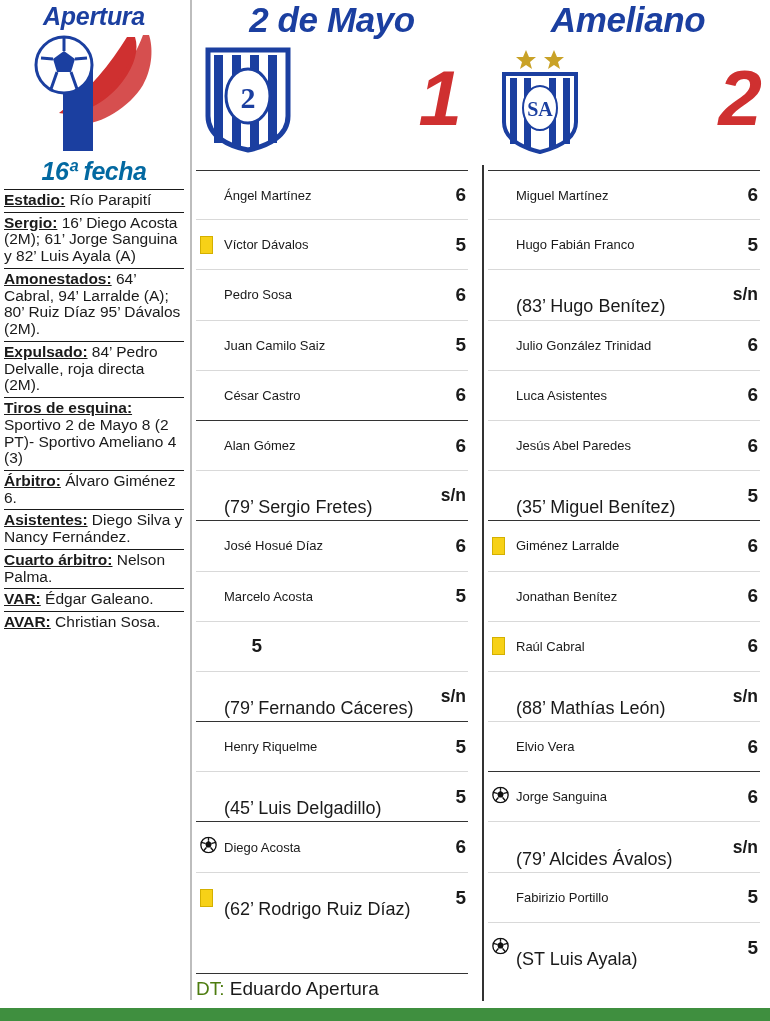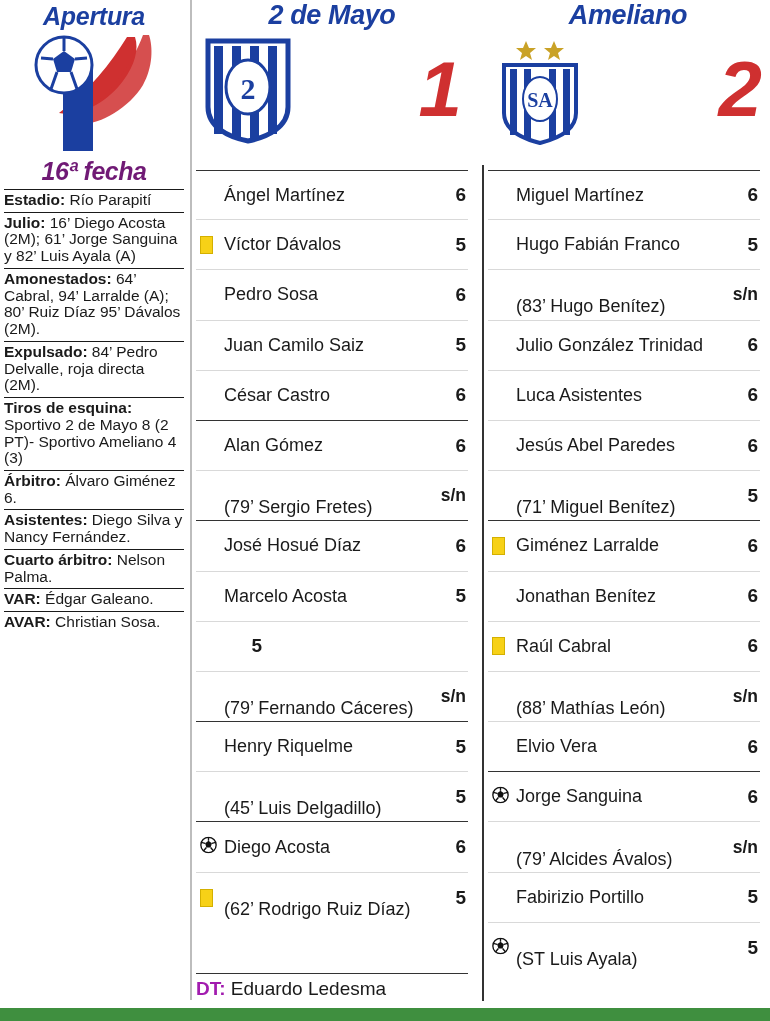"2 de Mayo" .team-name { font-size: 27px -> 35px }
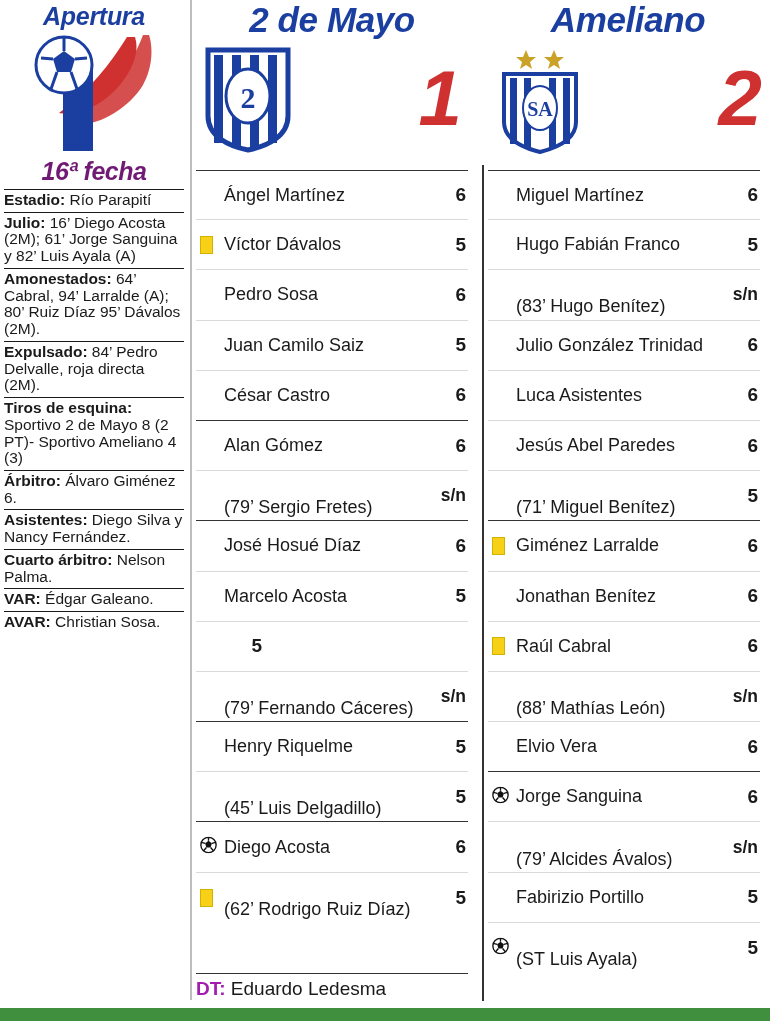"16ª fecha" .fecha-title { color: #701a75 -> #0369a1 }
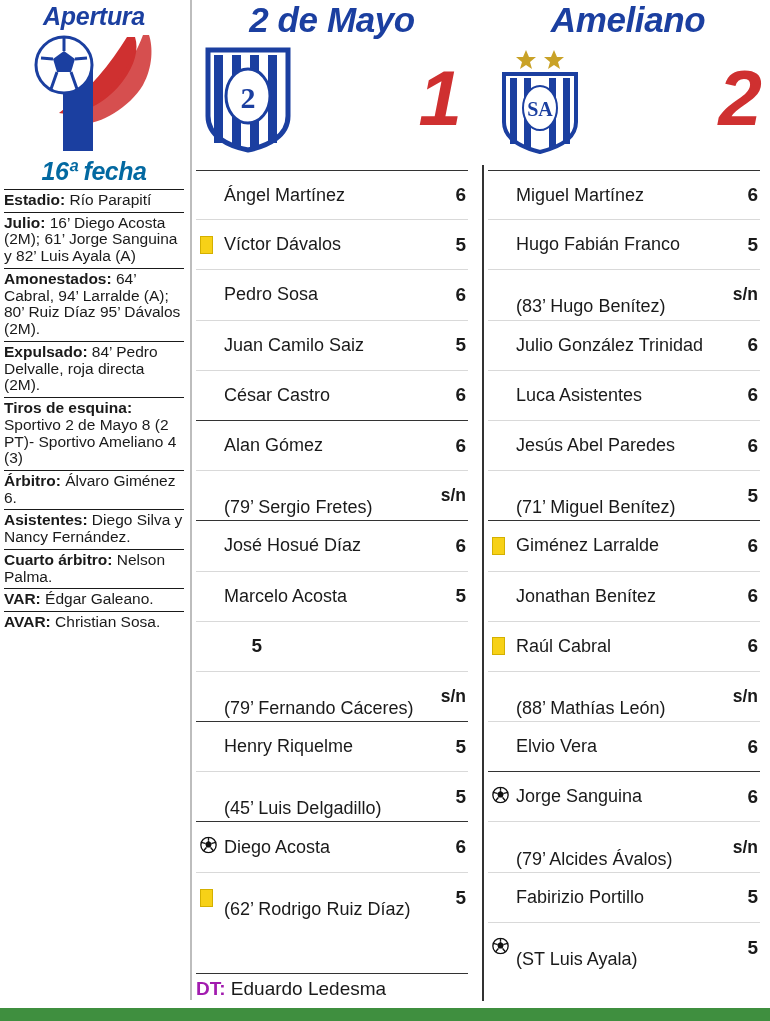"Estadio:" .info-block b { text-decoration: none -> underline }
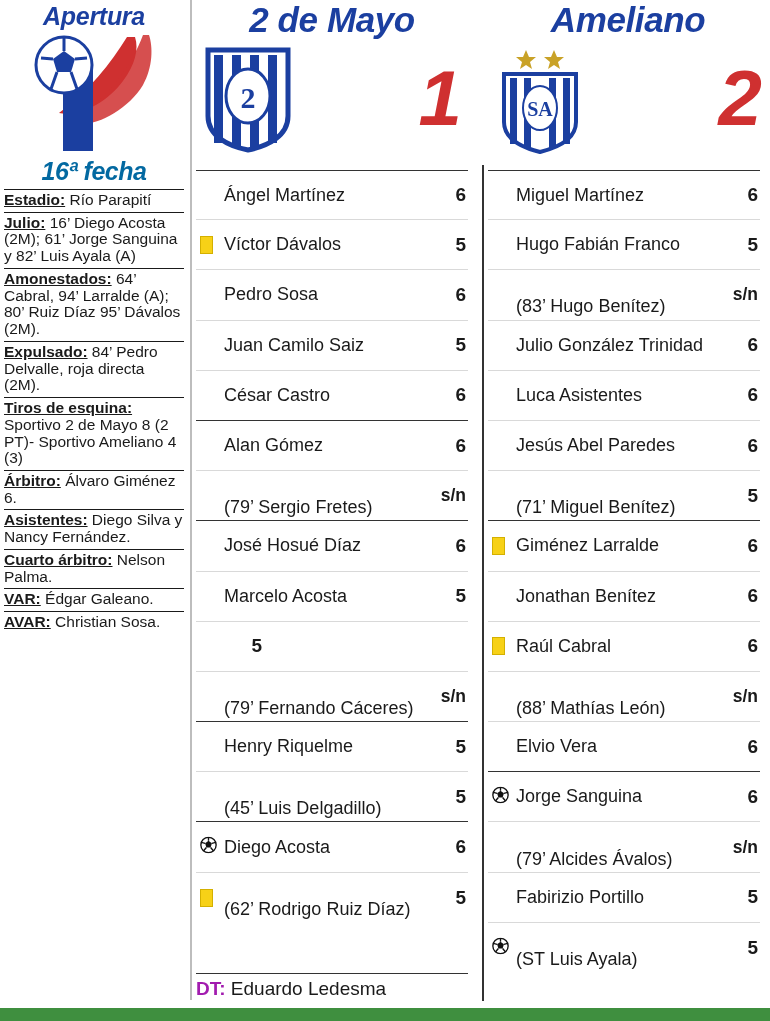"Ángel Martínez" .pname { font-size: 18px -> 13px }
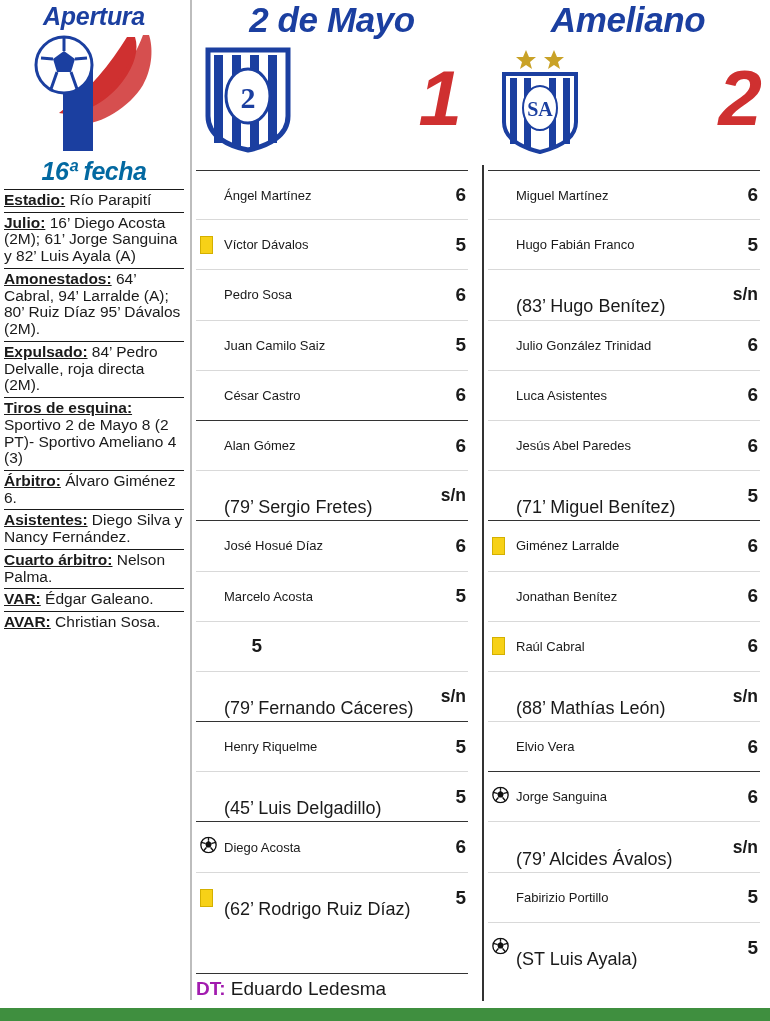"Julio:" b { text: Julio -> Sergio }
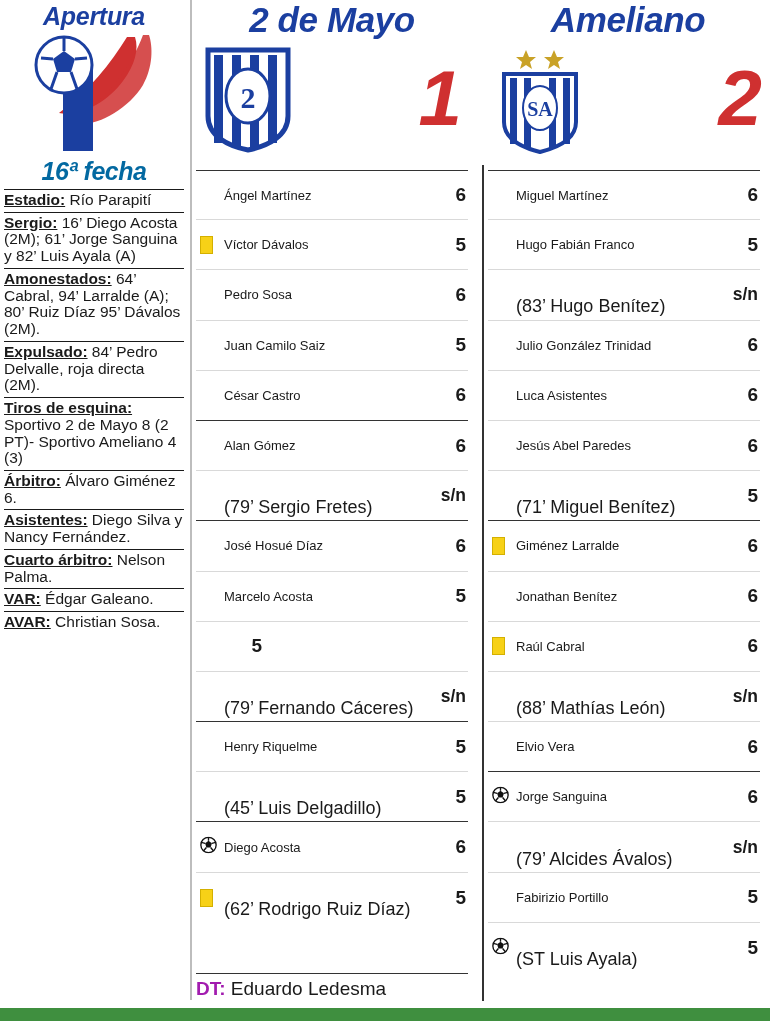"(71’ Miguel Benítez)" div.pname { text: 71’ -> 35’ }
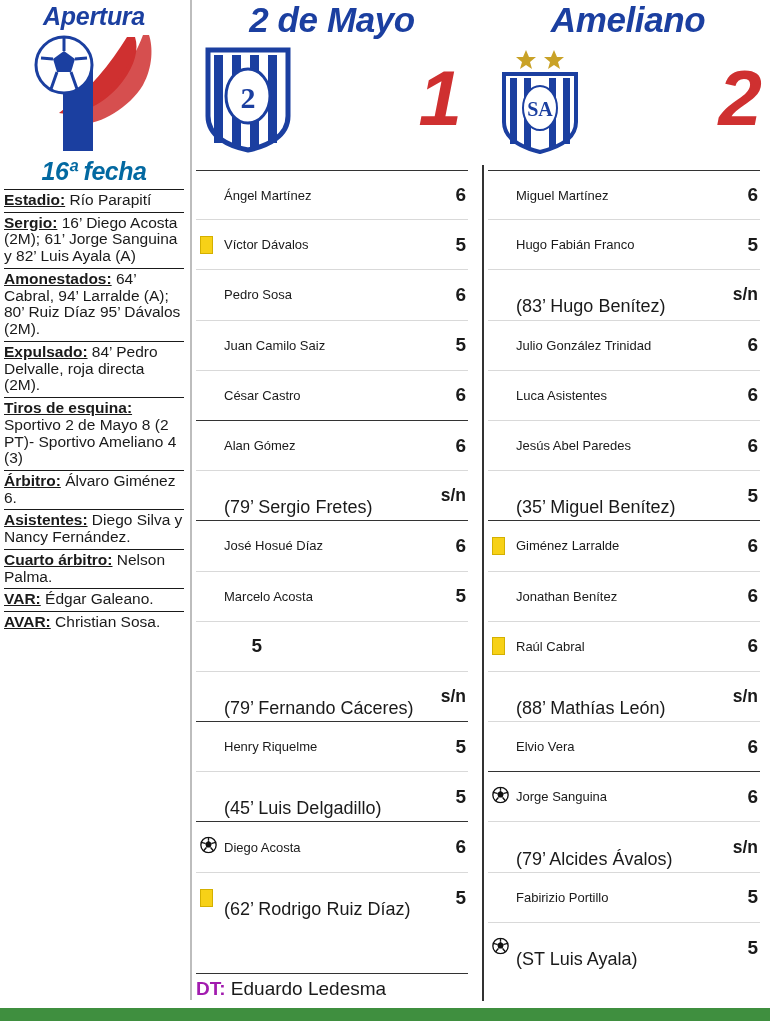"DT:" .dt-row .lbl { color: #a21caf -> #4d7c0f; font-weight: bold -> normal }
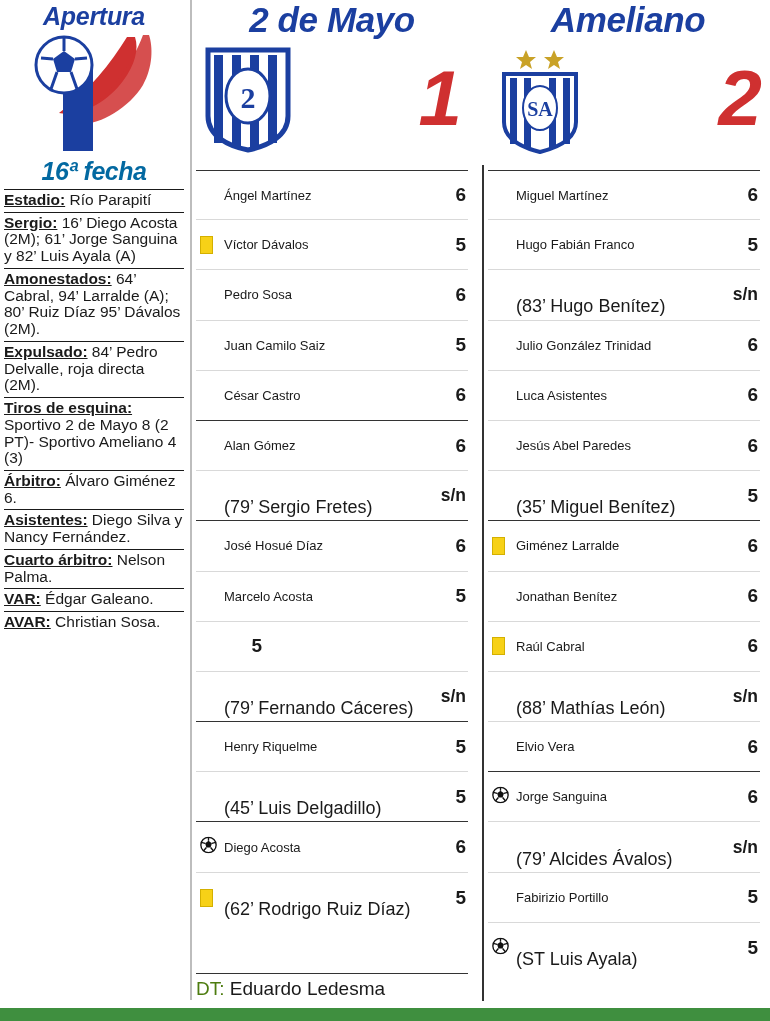"Eduardo Ledesma" span { text: Ledesma -> Apertura }
